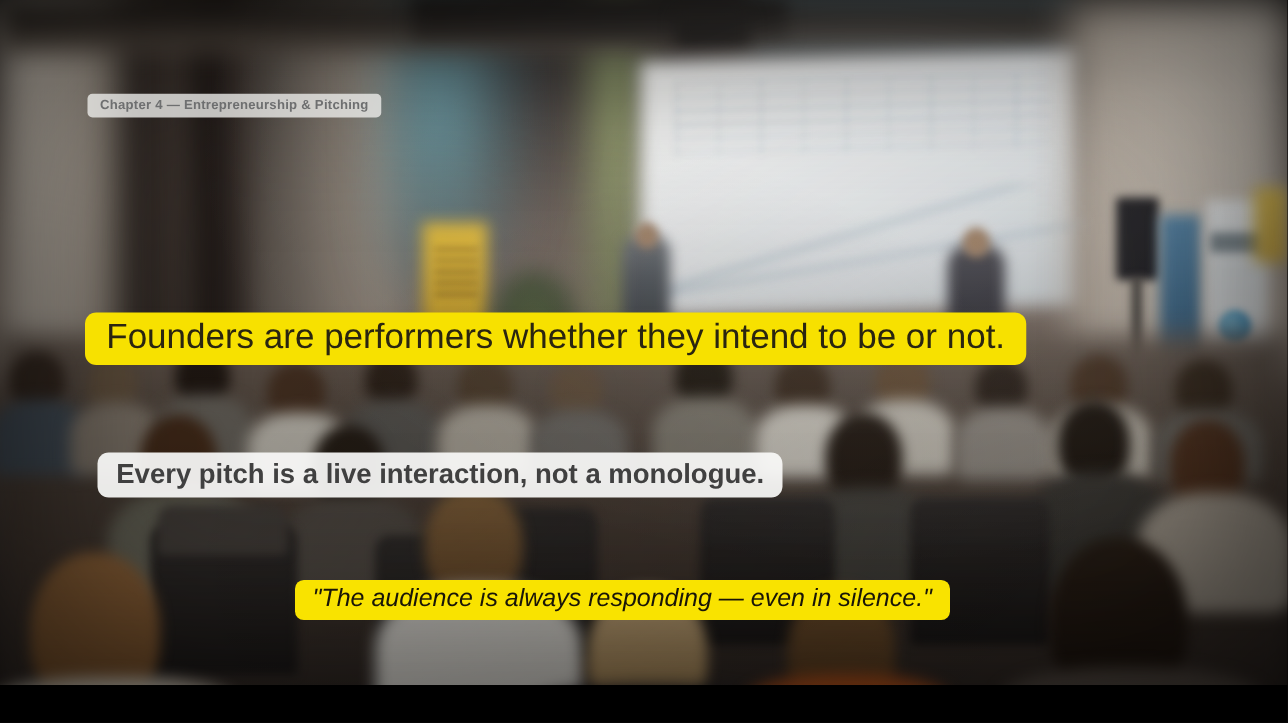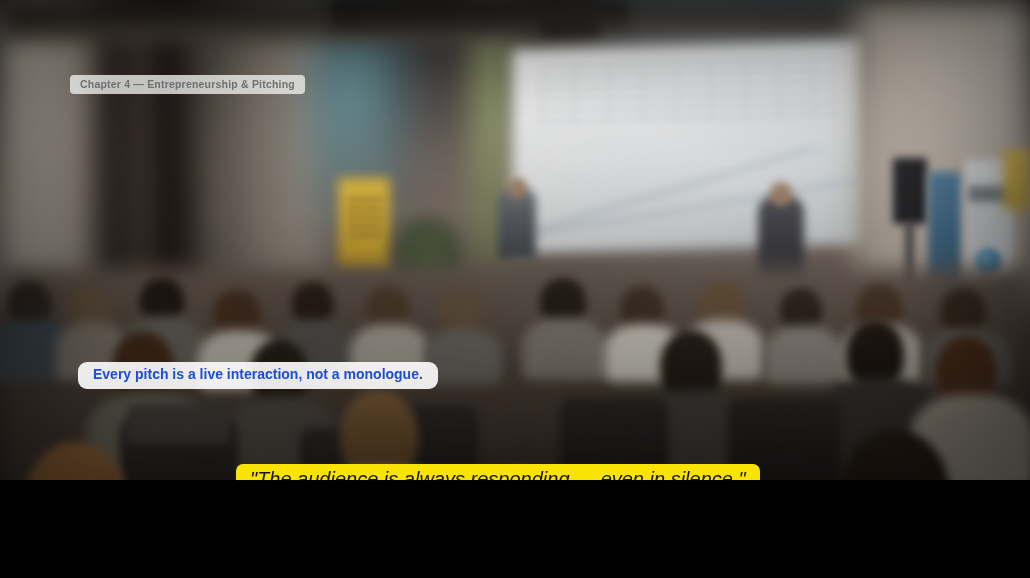"Chapter 4 — Entrepreneurship &" #slide { height: 480px -> 548px }
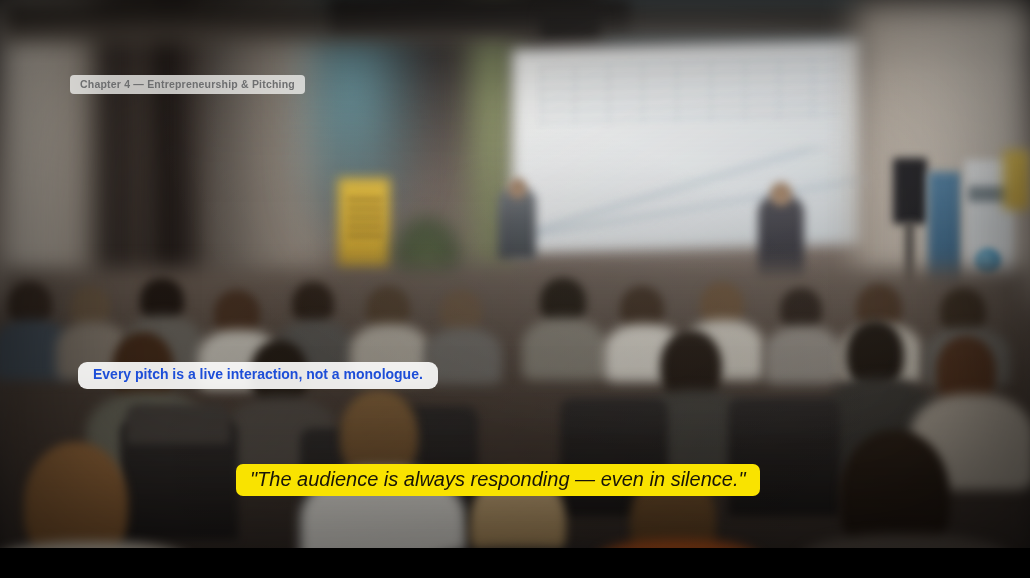"Founders are performers whether they" div.band { html: none -> <div>Founders are performers whether they intend to be or not.</div> }
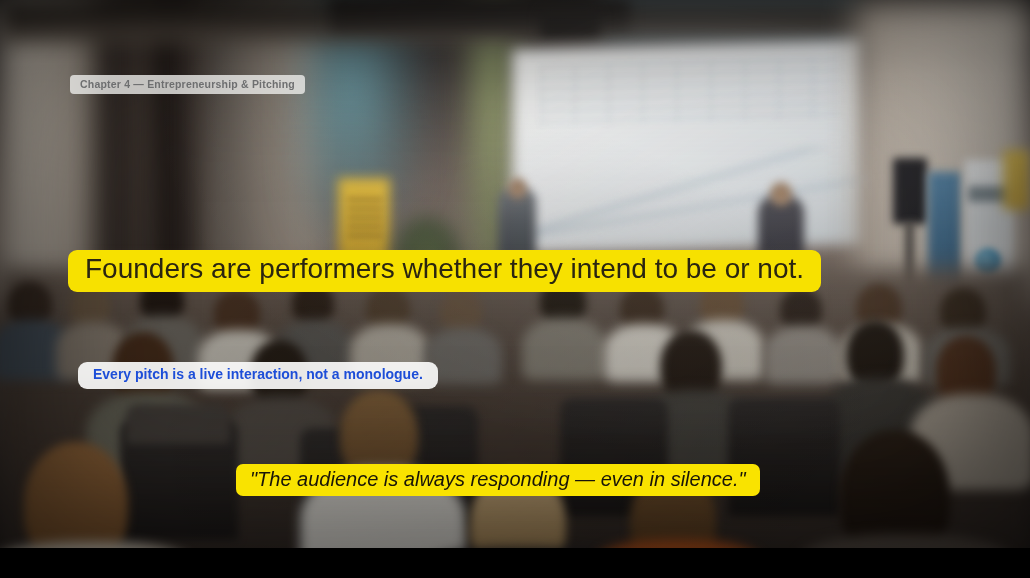"Every pitch is a live" .bullet { color: #1d4ed8 -> #404040; font-size: 14px -> 22px }
